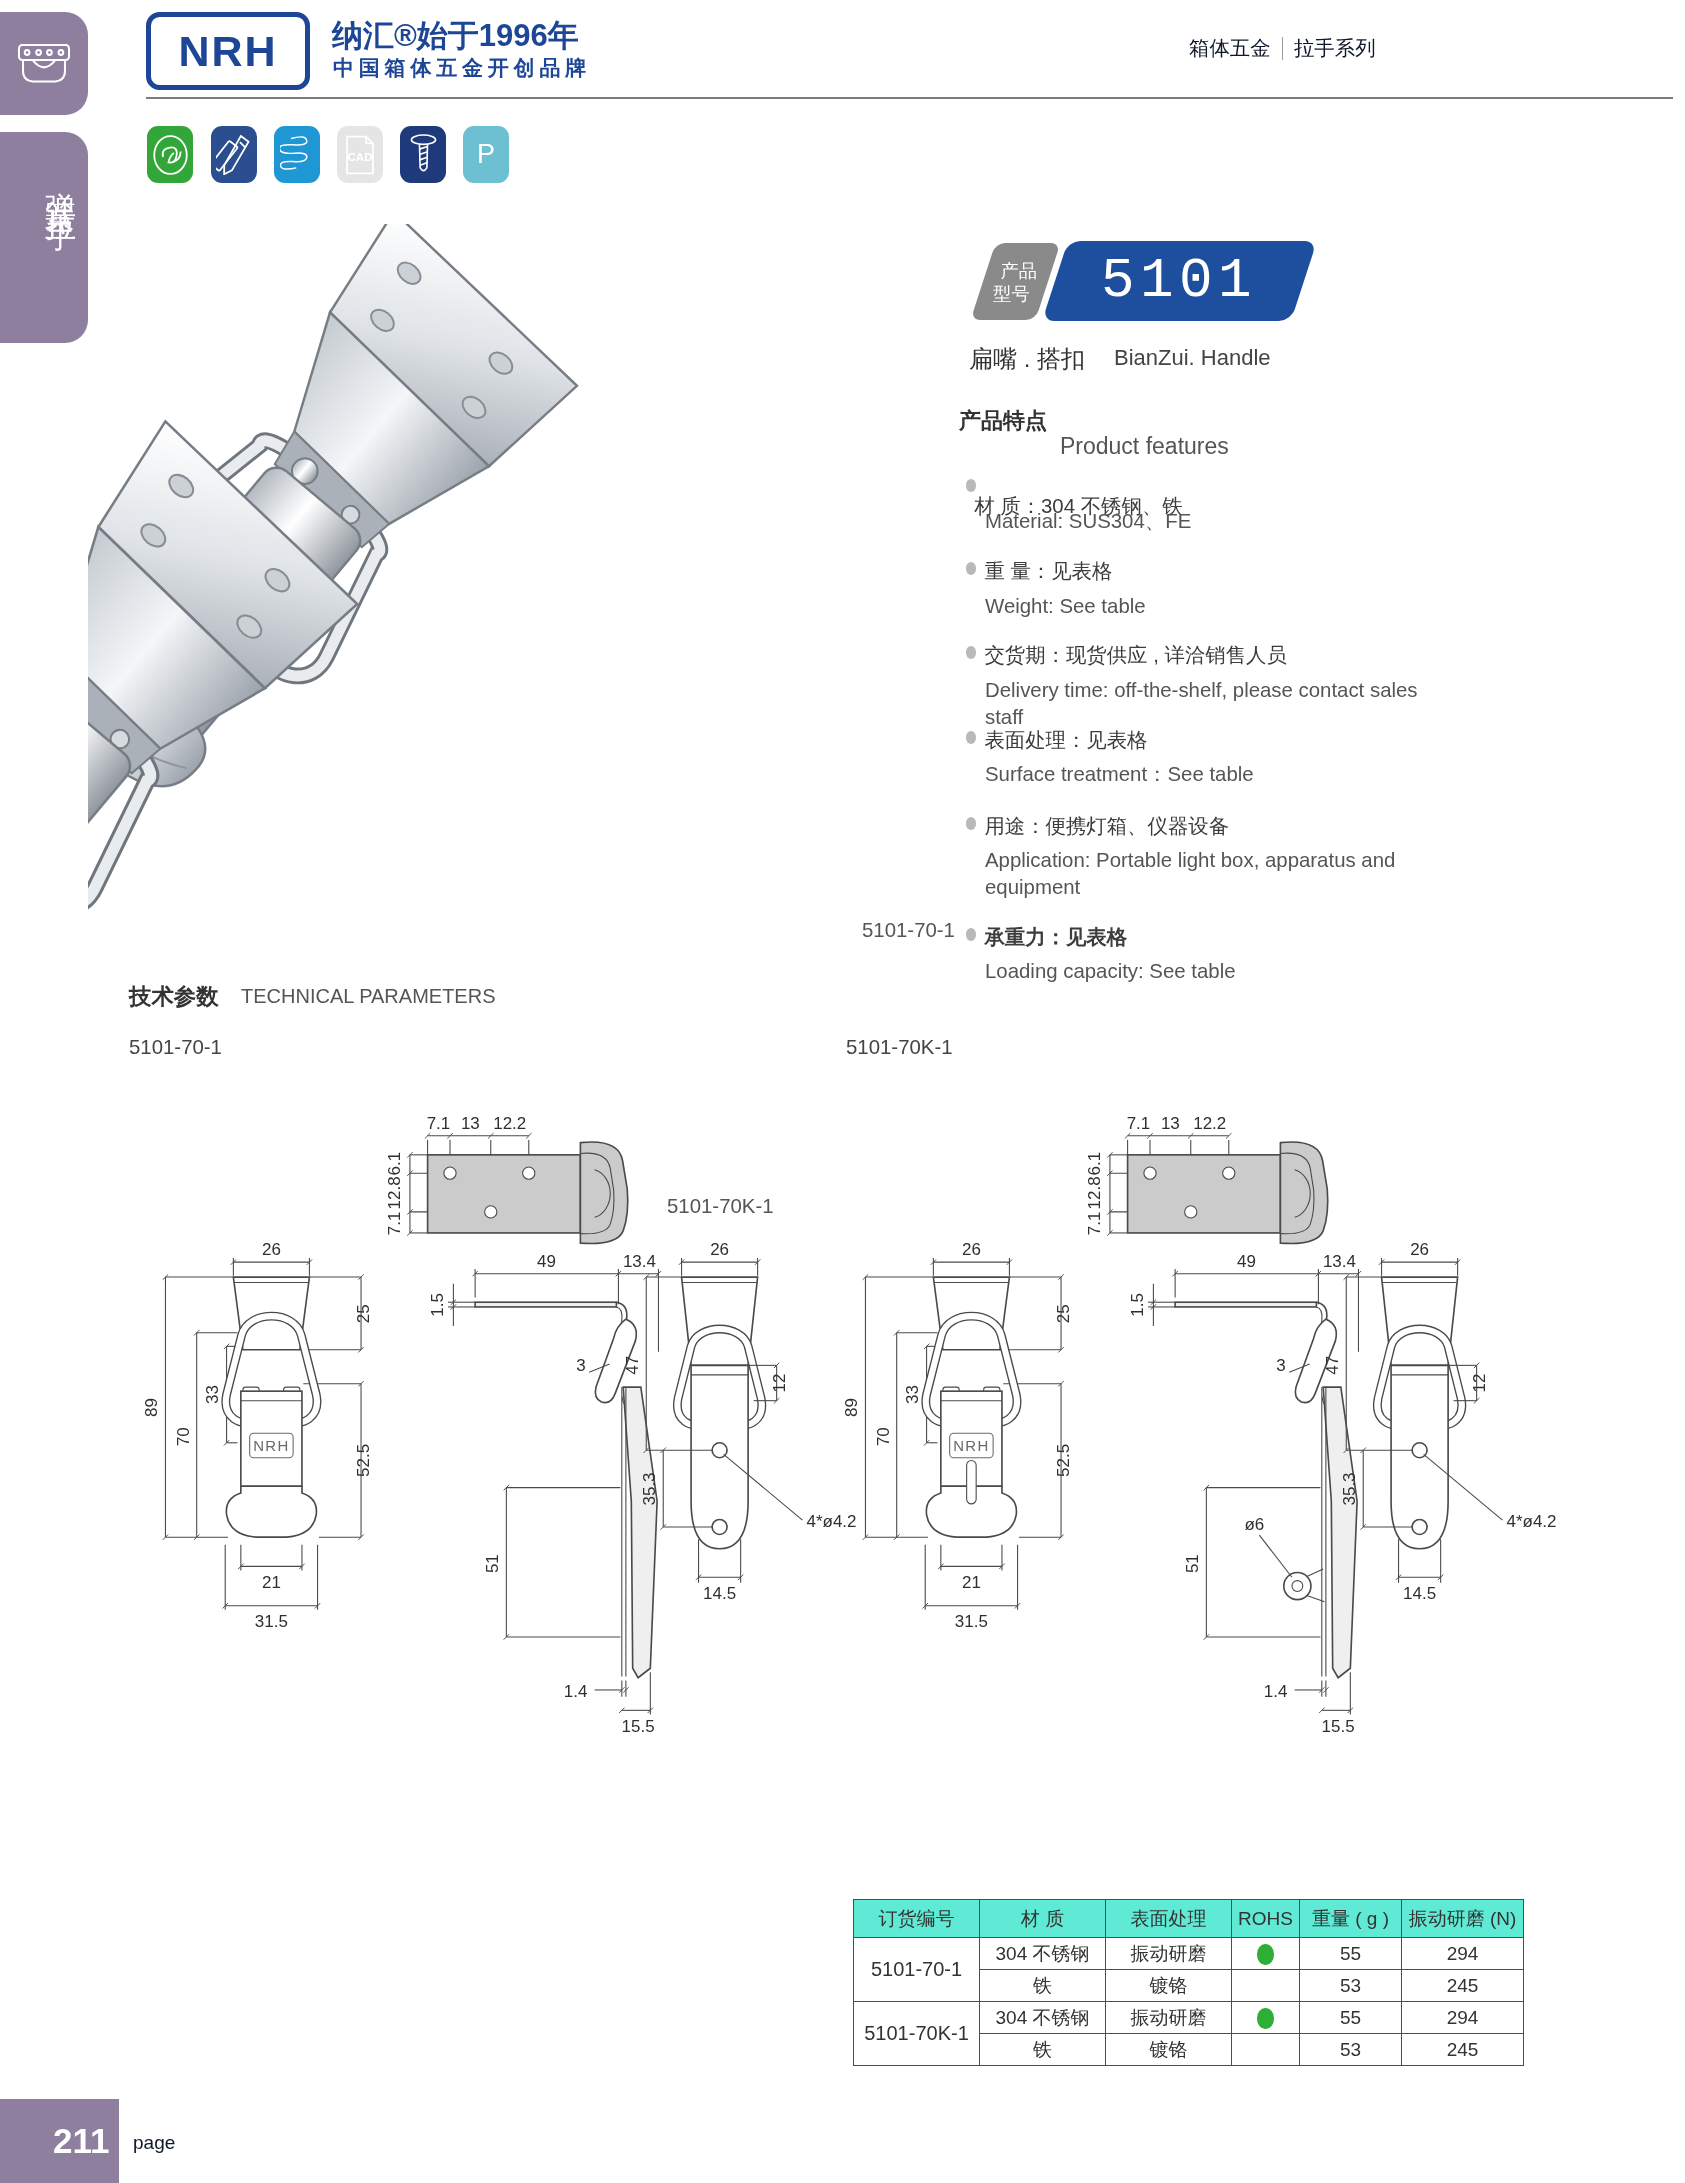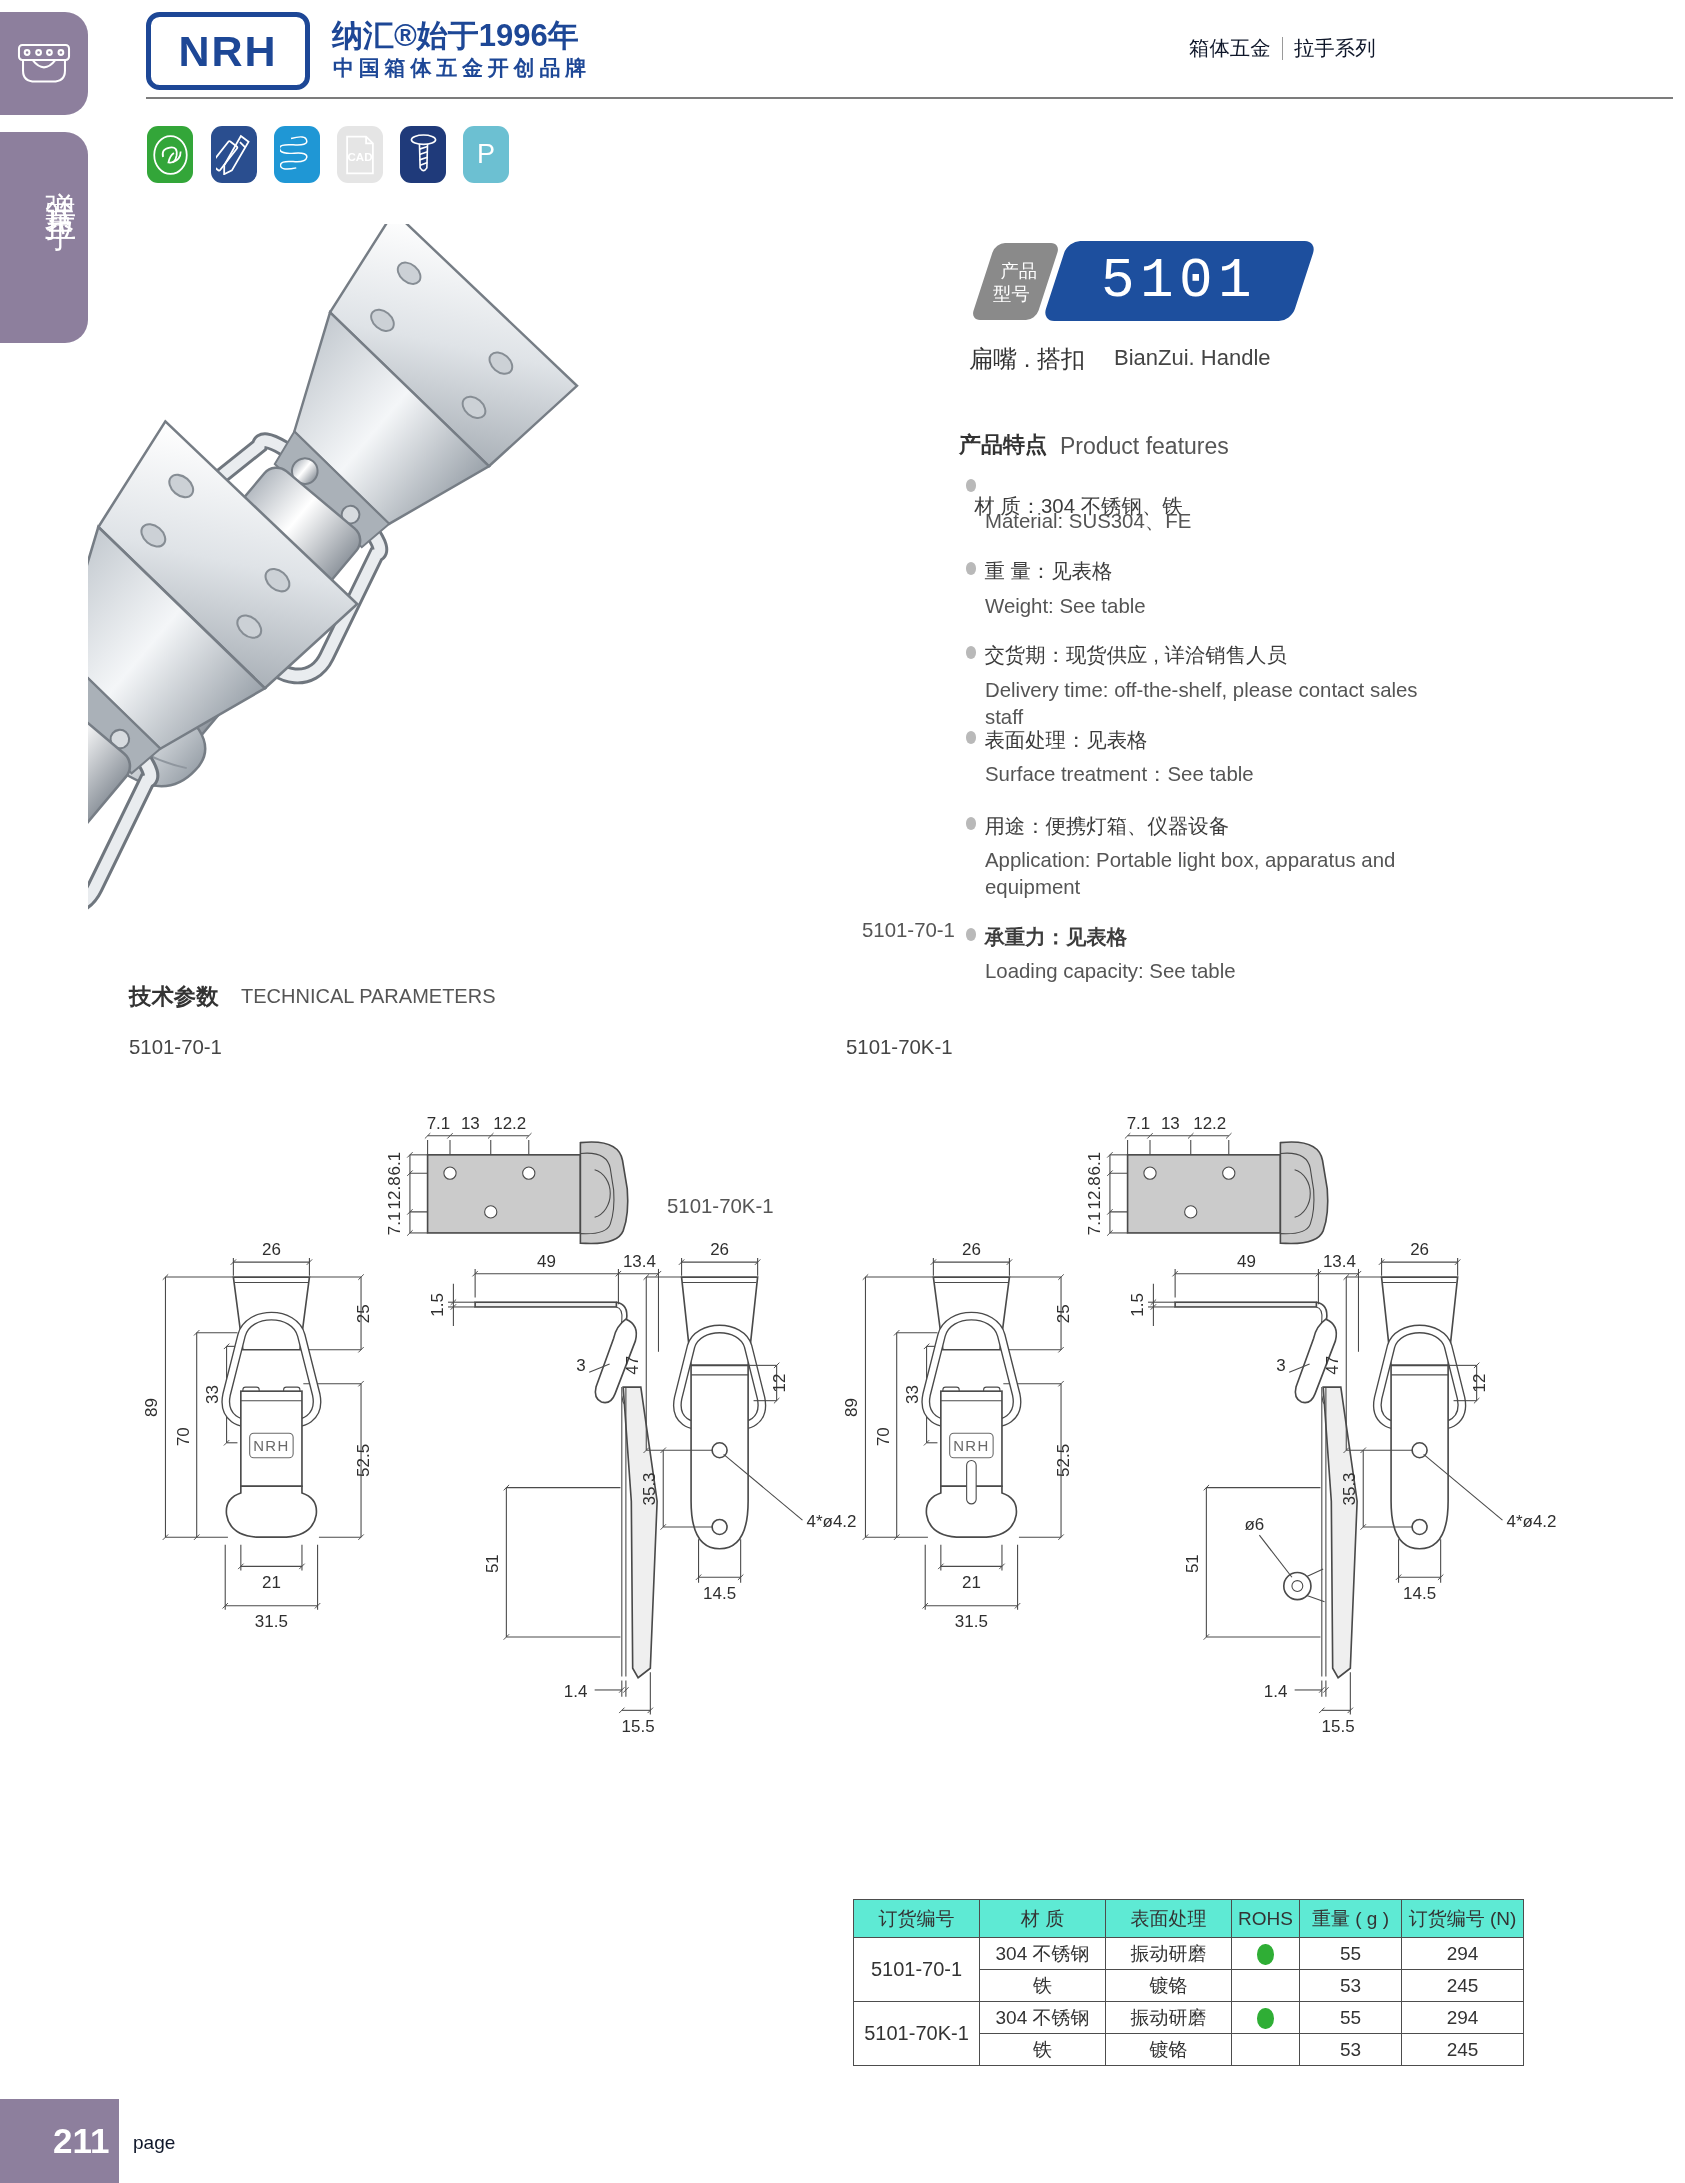"产品特点" .feat-title-cn { top: 430px -> 406px }
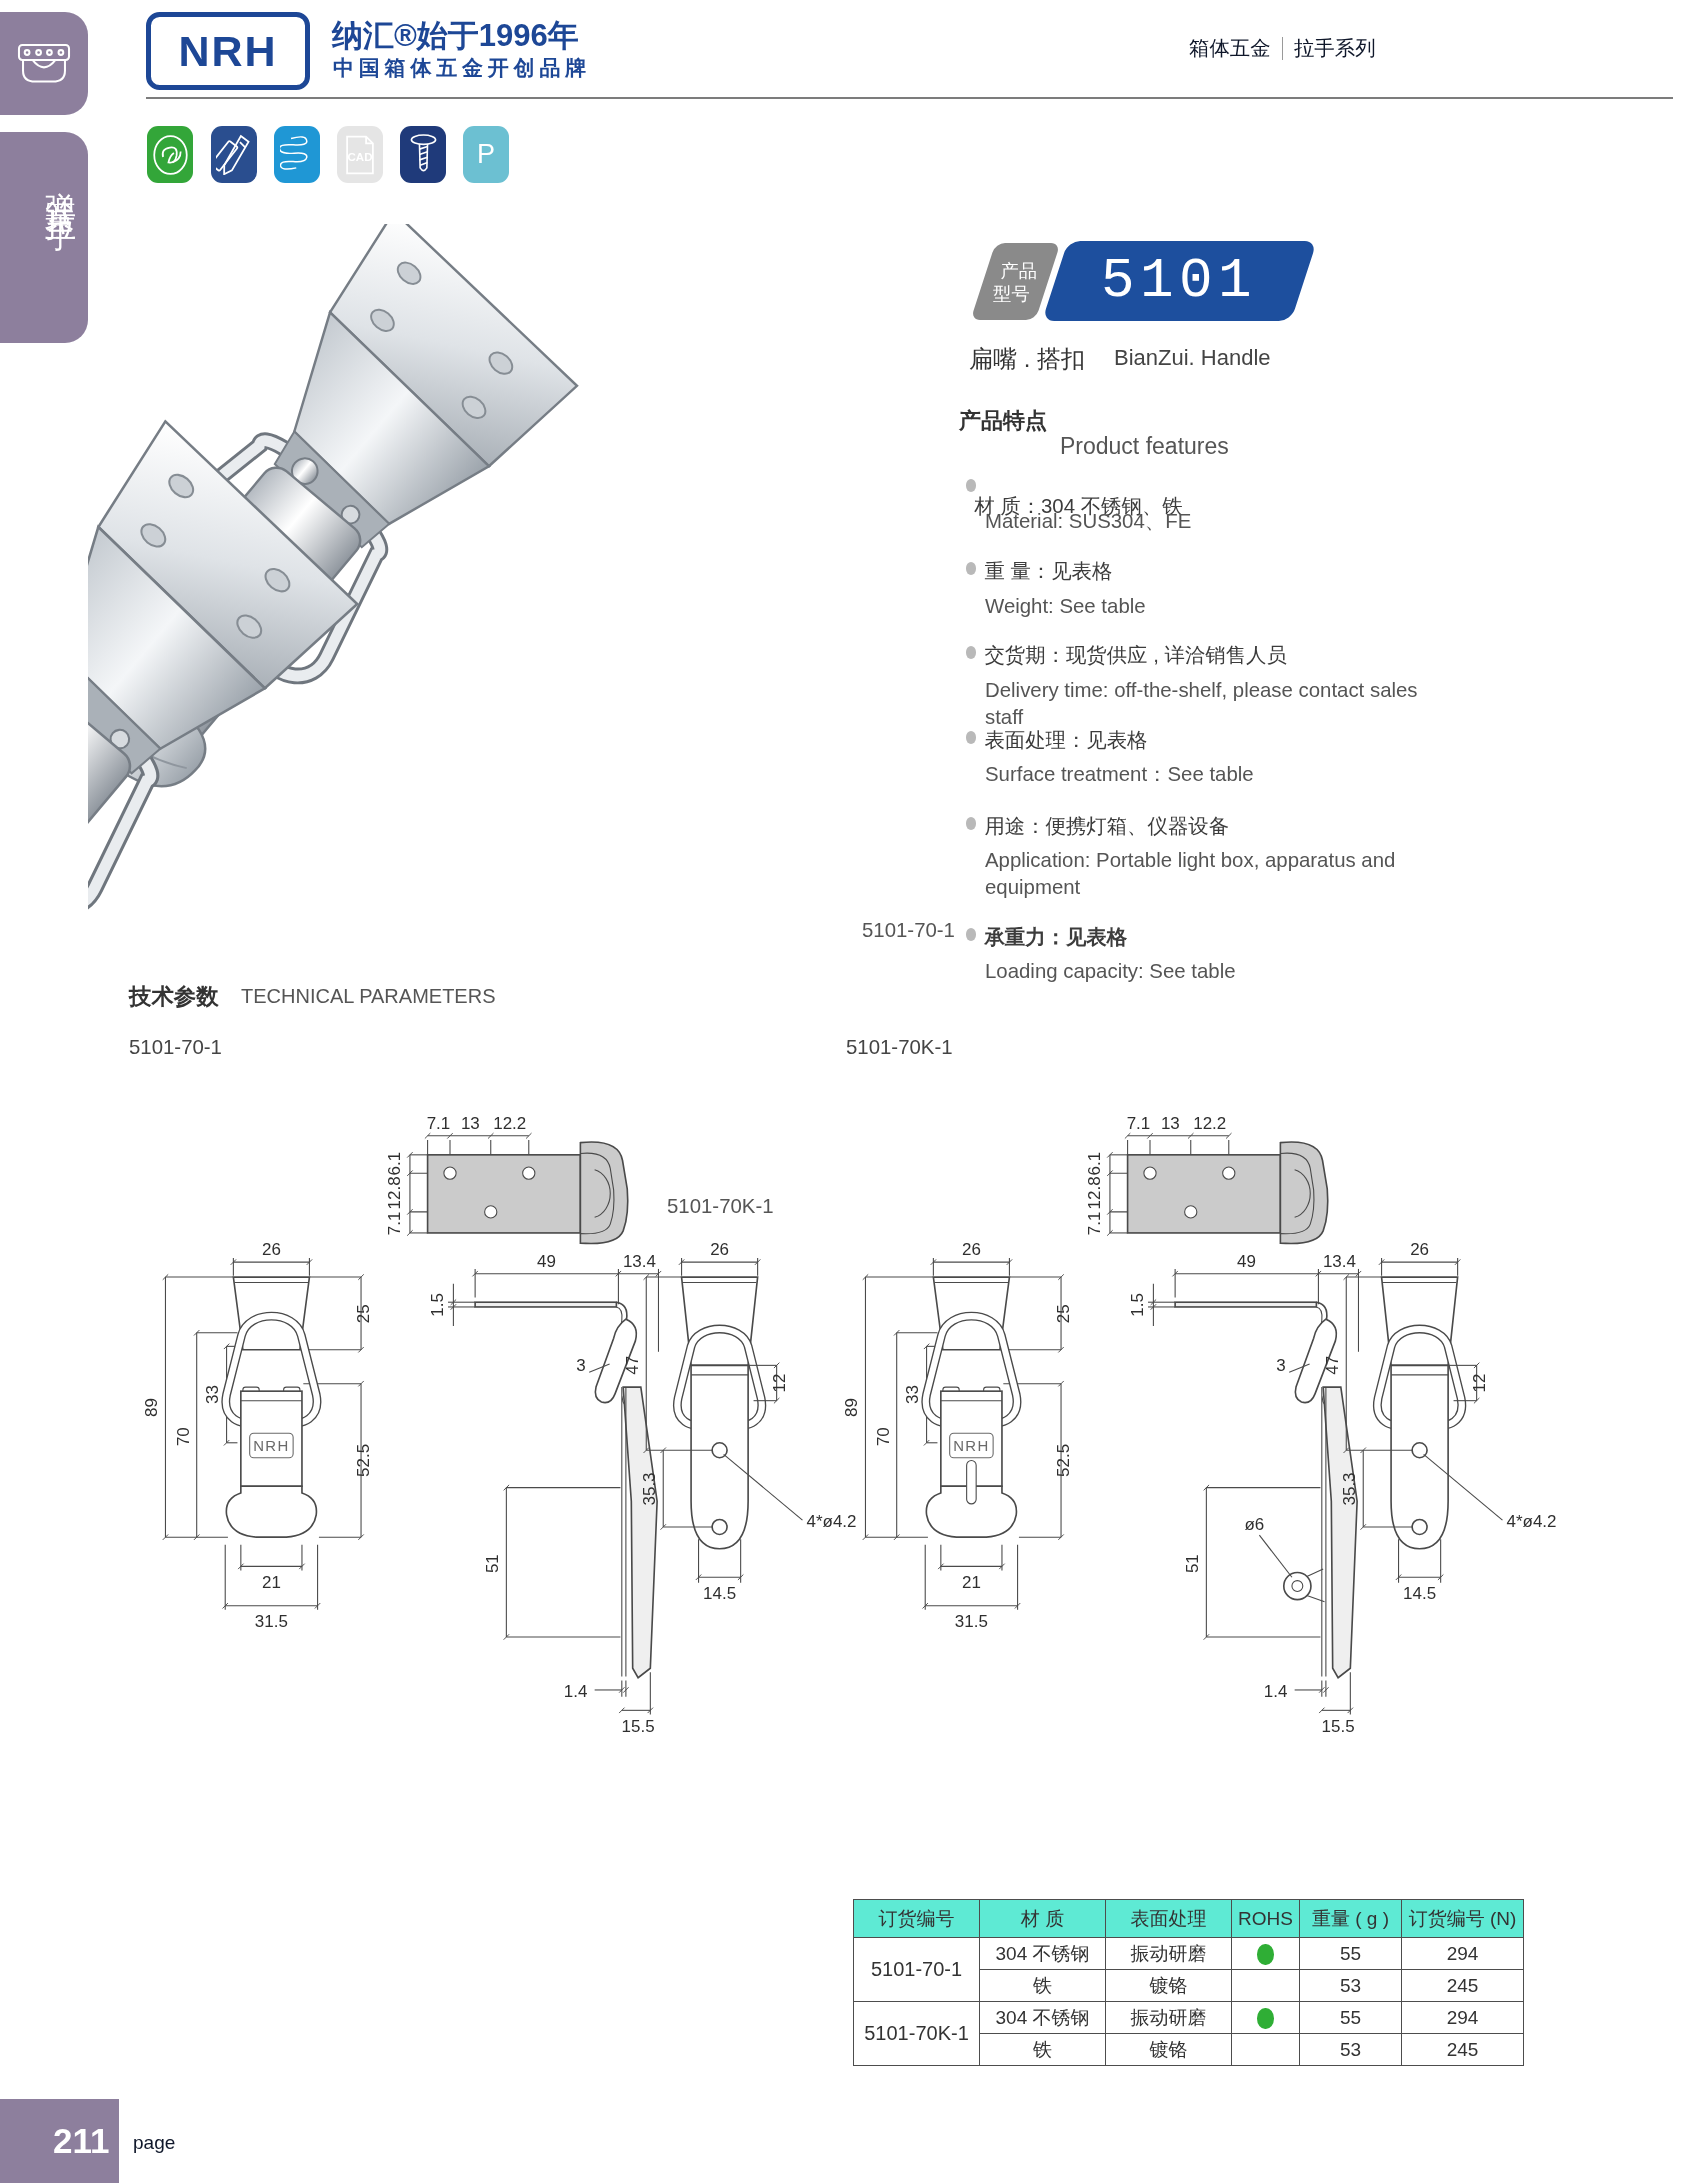"订货编号 (N)" th { text: 订货编号 -> 振动研磨 }
